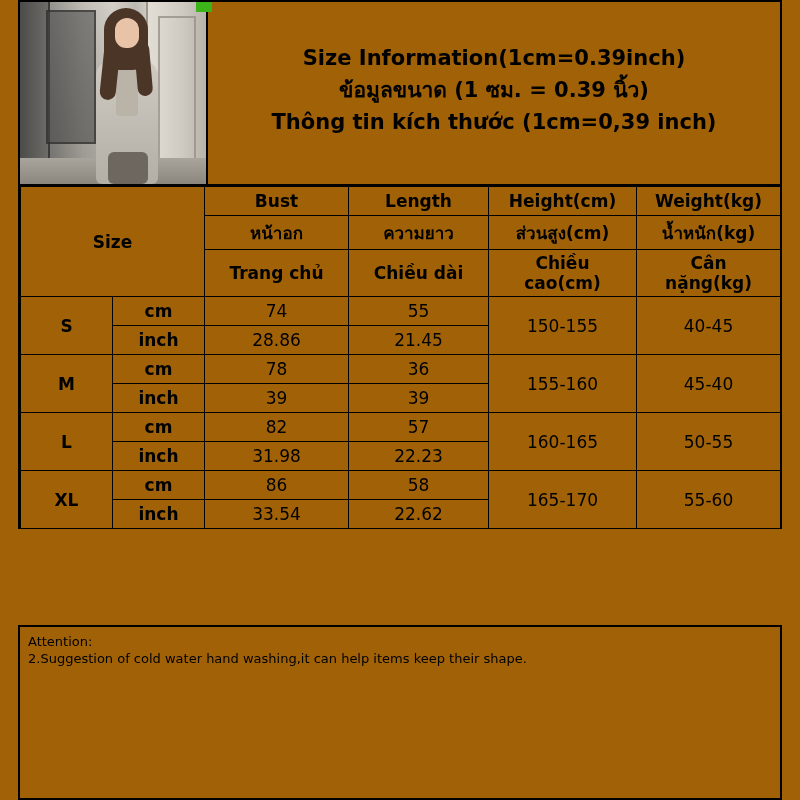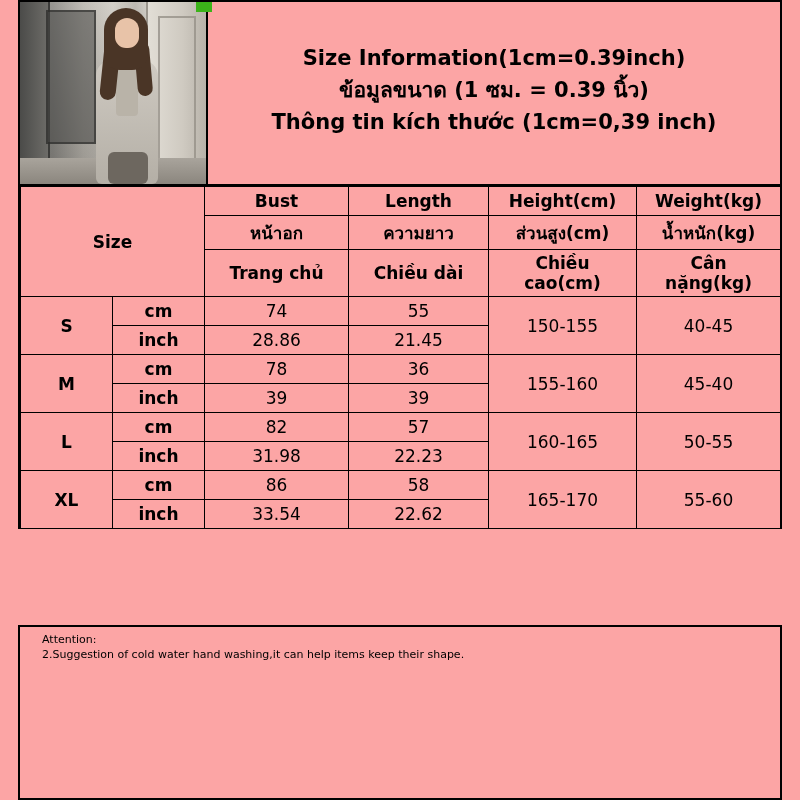"Size Information(1cm=0.39inch)" .page { background: #fca5a5 -> #a16207 }
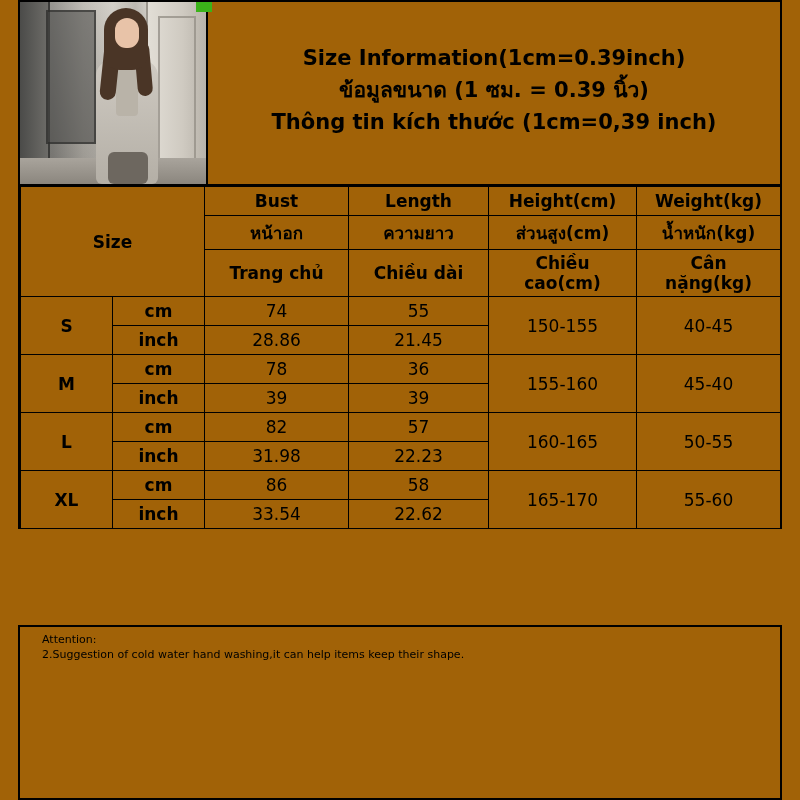"Attention:" .attention { font-size: 11px -> 13px; padding: 6px 8px 4px 22px -> 6px 8px 4px 8px }
